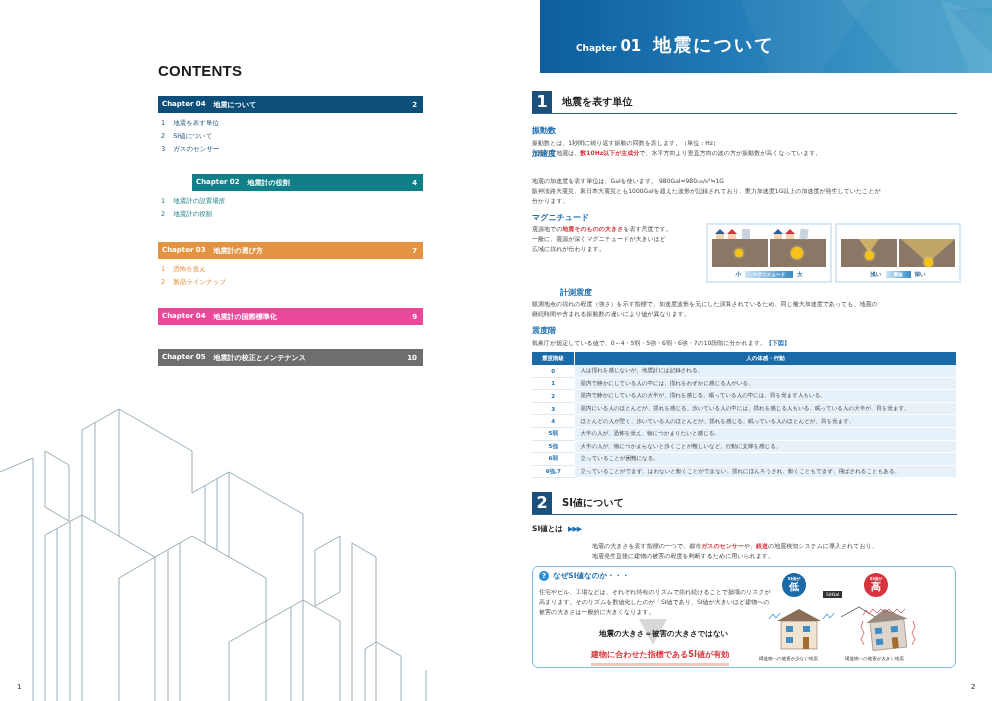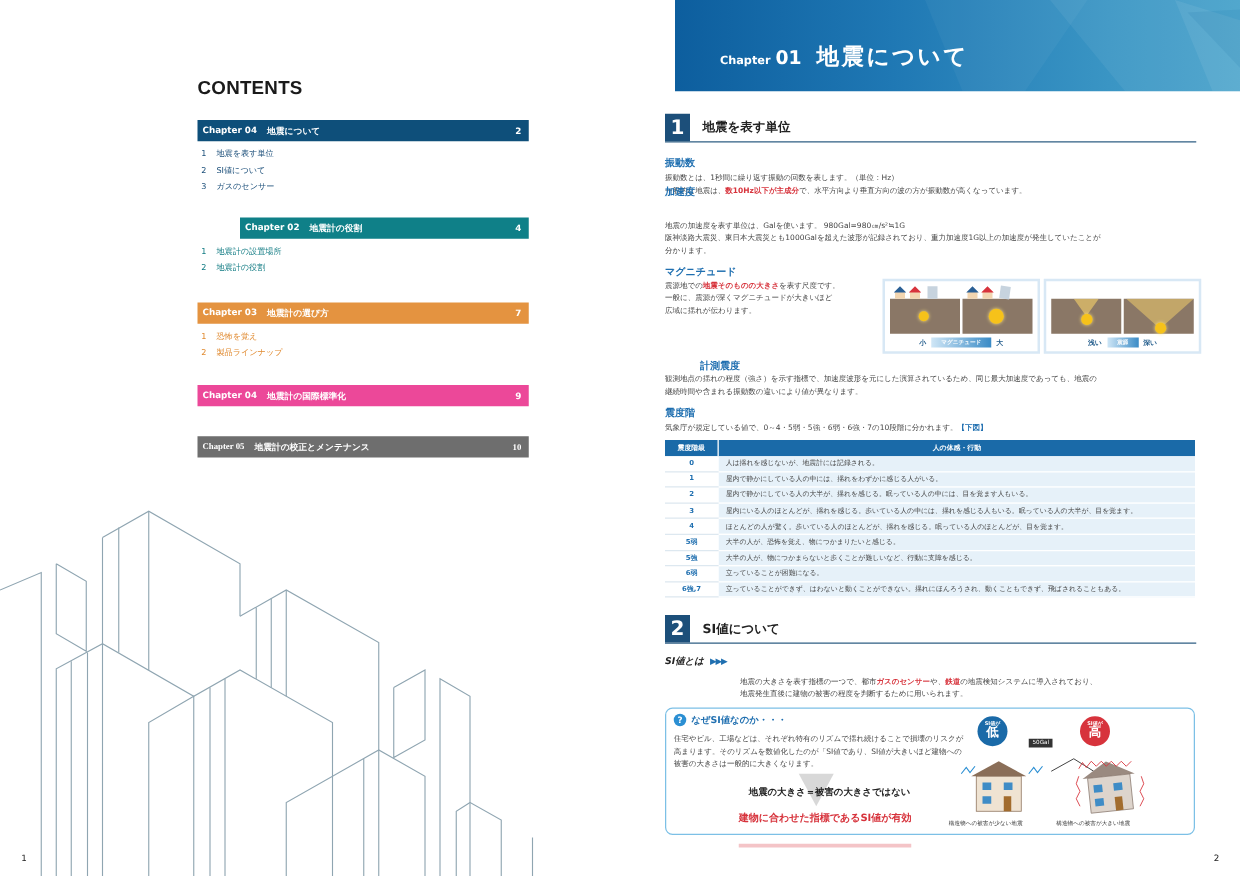"Chapter 05" div.chapter { font-family: Liberation Serif, serif -> none }
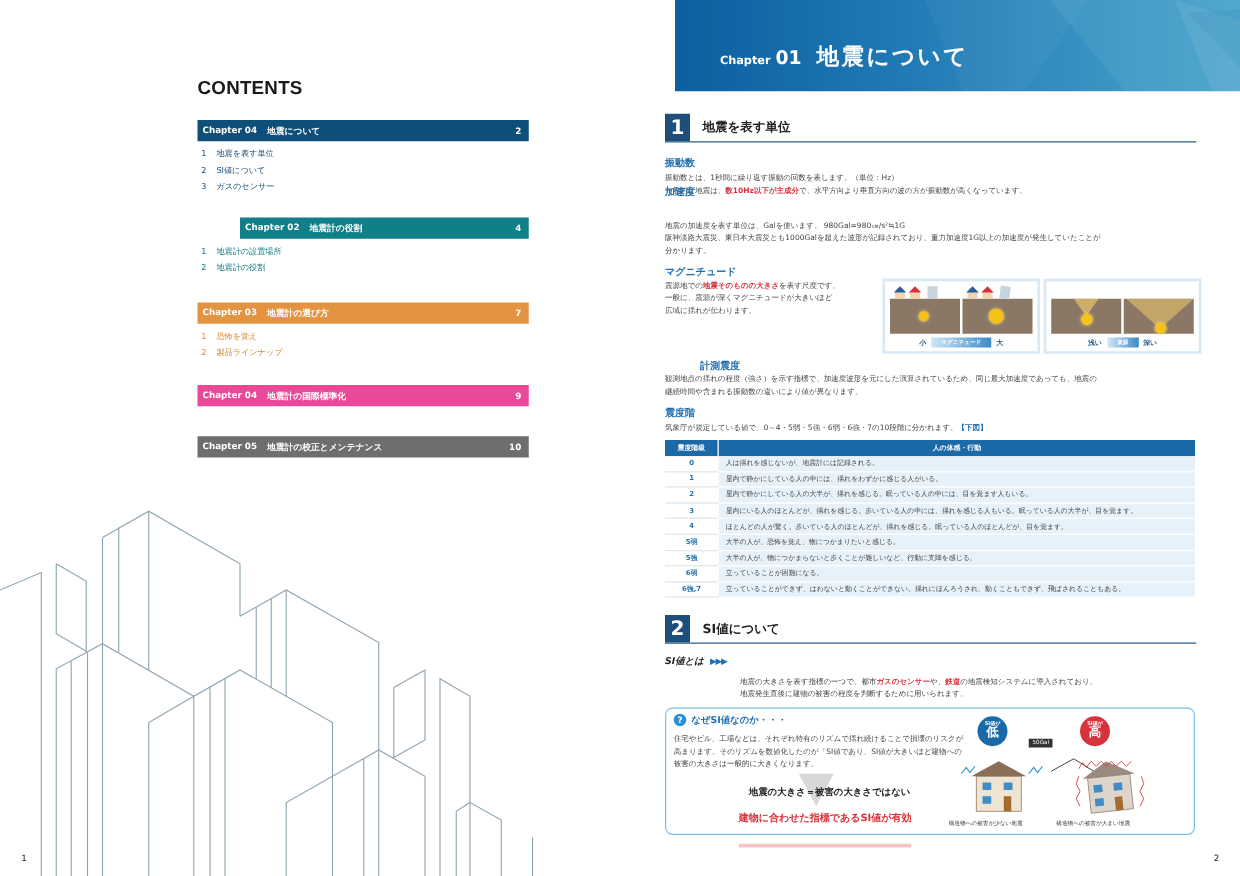"SI値とは" .si-def .k { font-style: italic -> none }
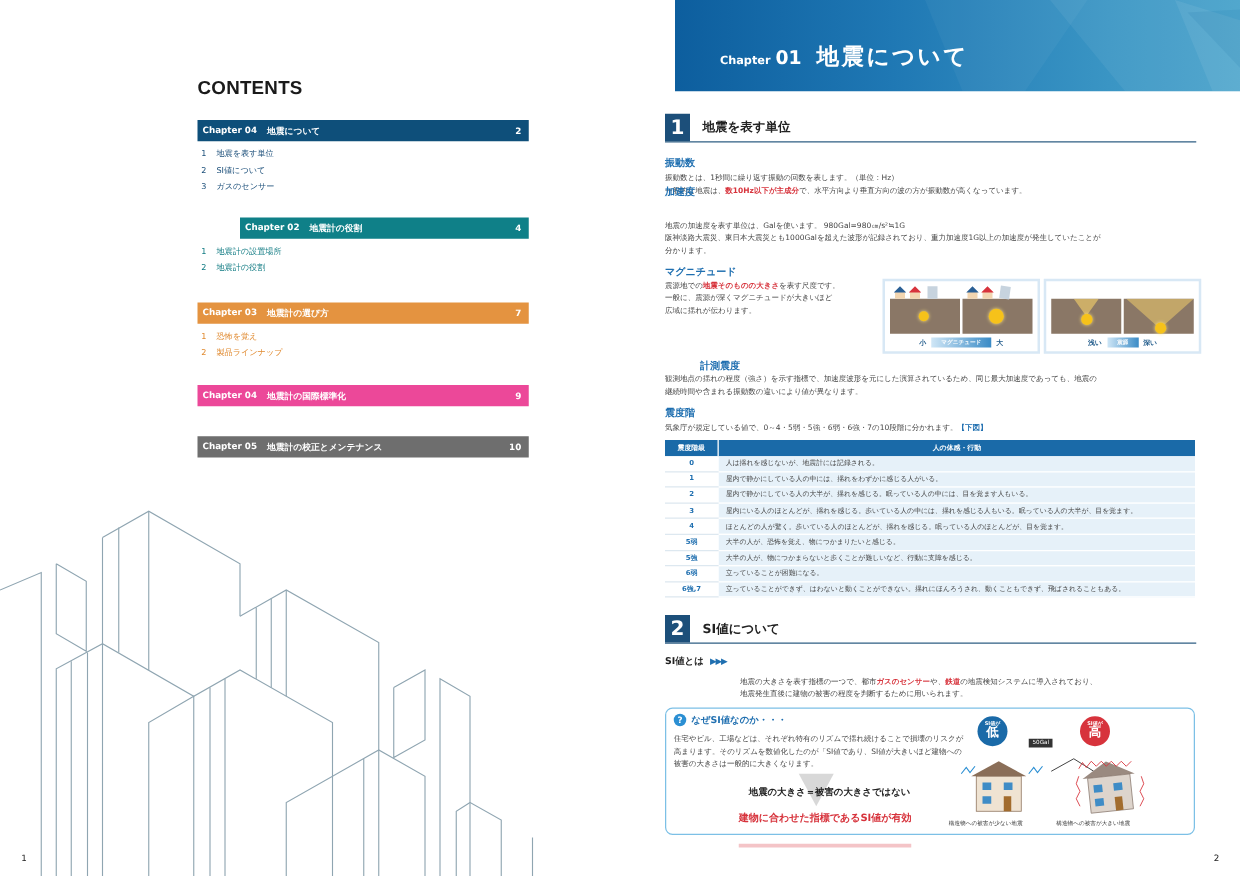"建物に合わせた指標であるSI値が有効" .why-key { padding-bottom: 15px -> 3px }
